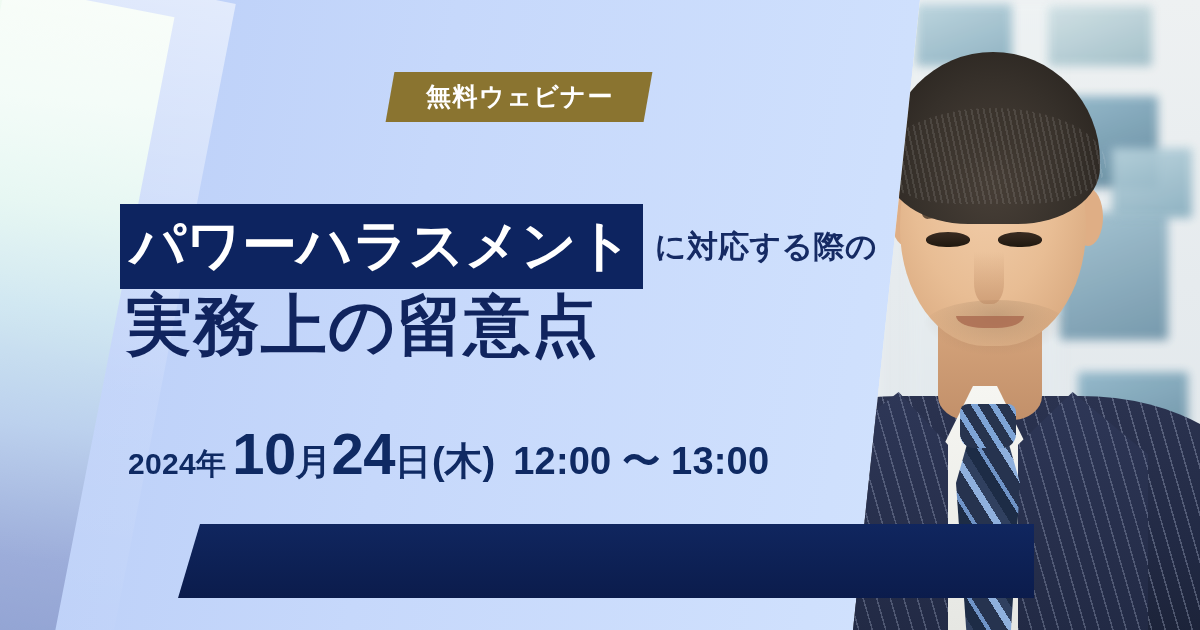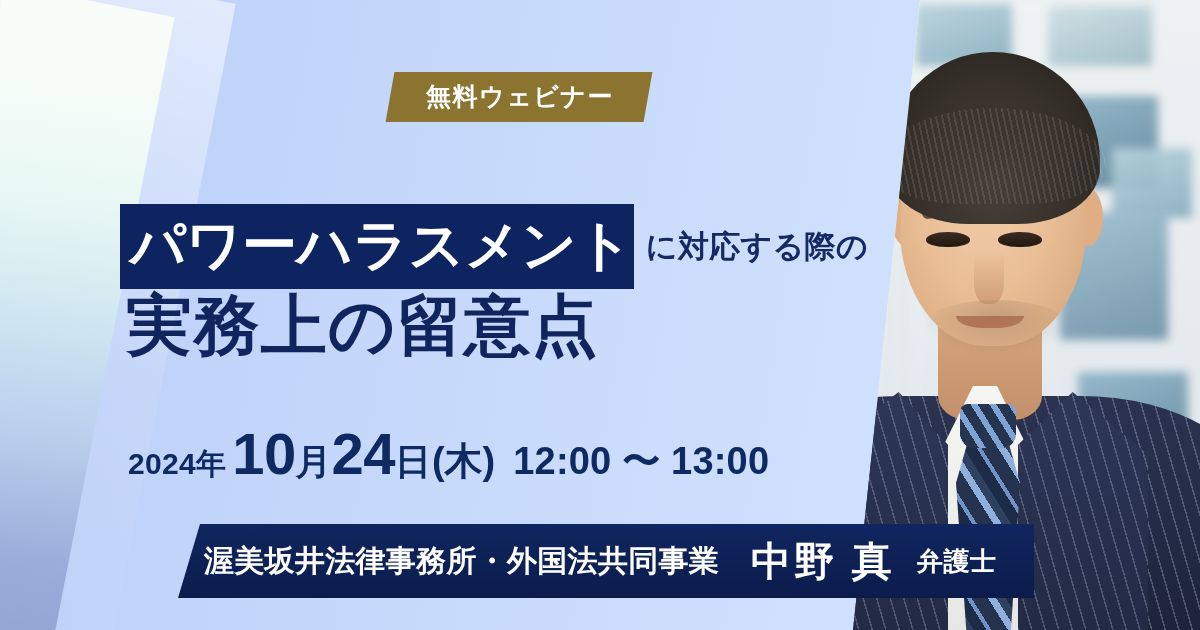"パワーハラスメント" .hl-box { padding: 14px 1px 16px 10px -> 14px 10px 16px 10px }
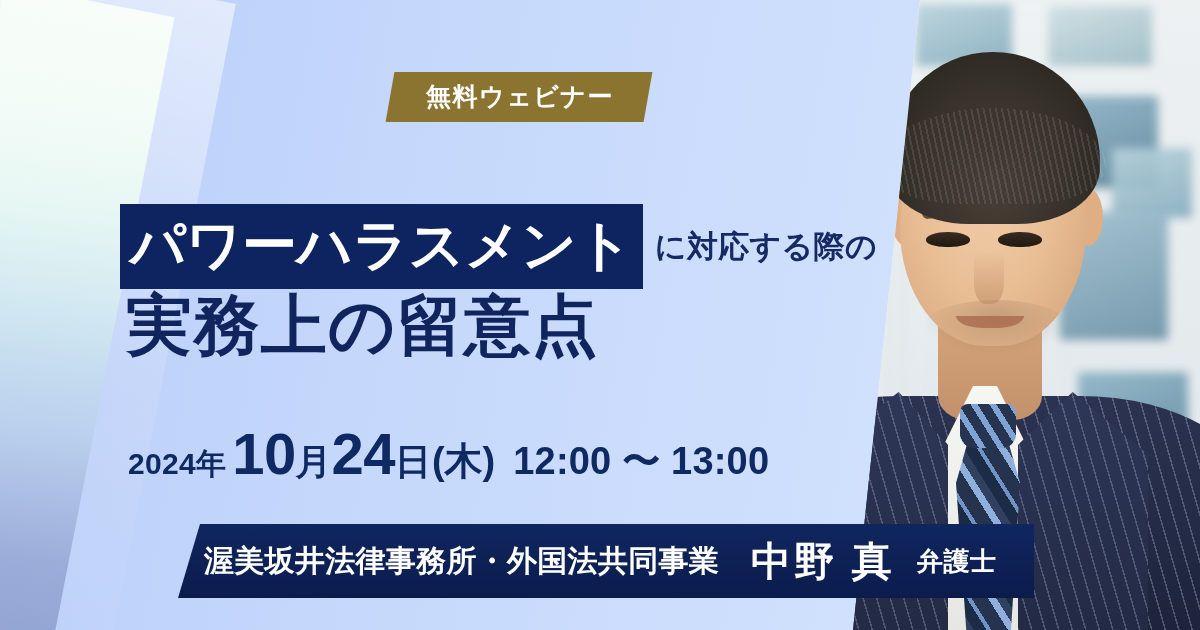"渥美坂井法律事務所・外国法共同事業" div.footer-text { html: <div> <span>渥美坂井法律事務所・外国法共同事業</span> <span>中野 真</span> <span>弁護士</span> </div> -> none }
